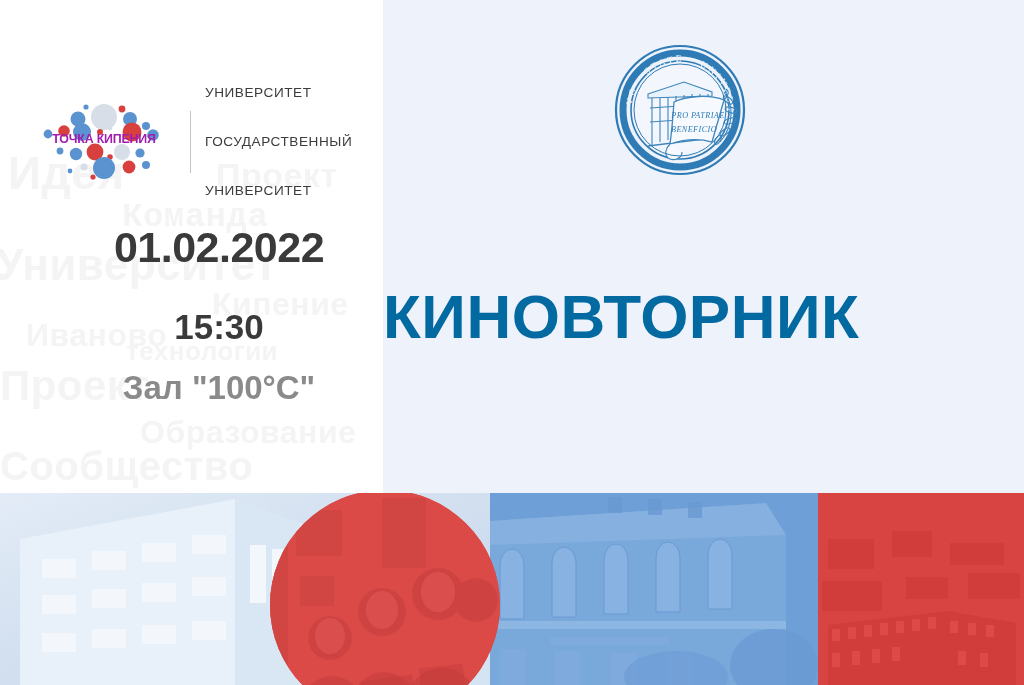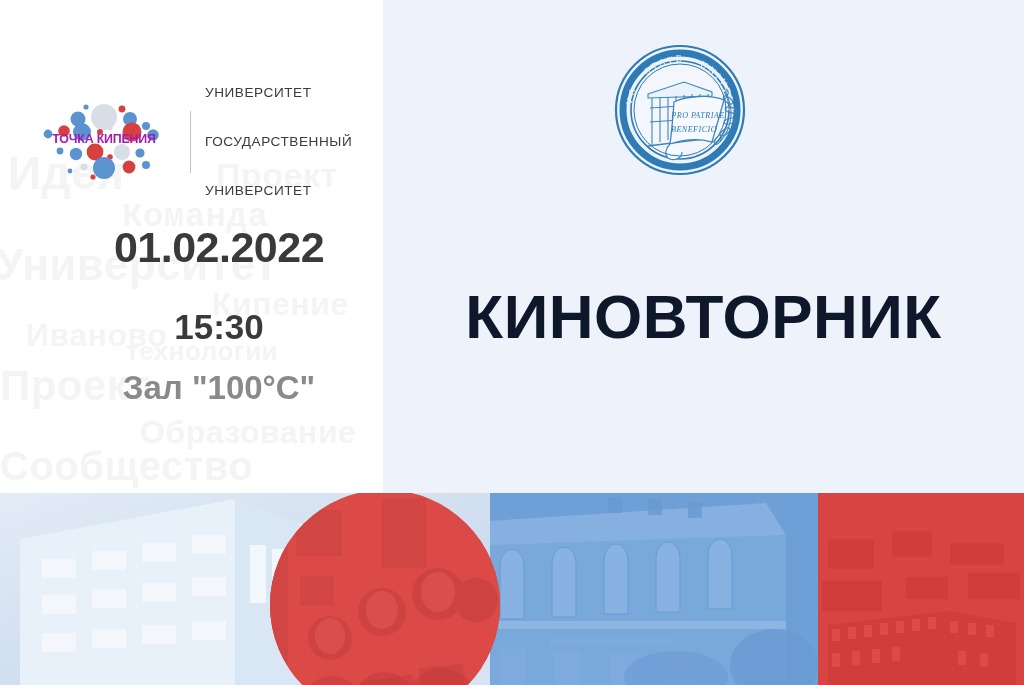"КИНОВТОРНИК" .main-title { color: #0f172a -> #0369a1; text-align: center -> left }
